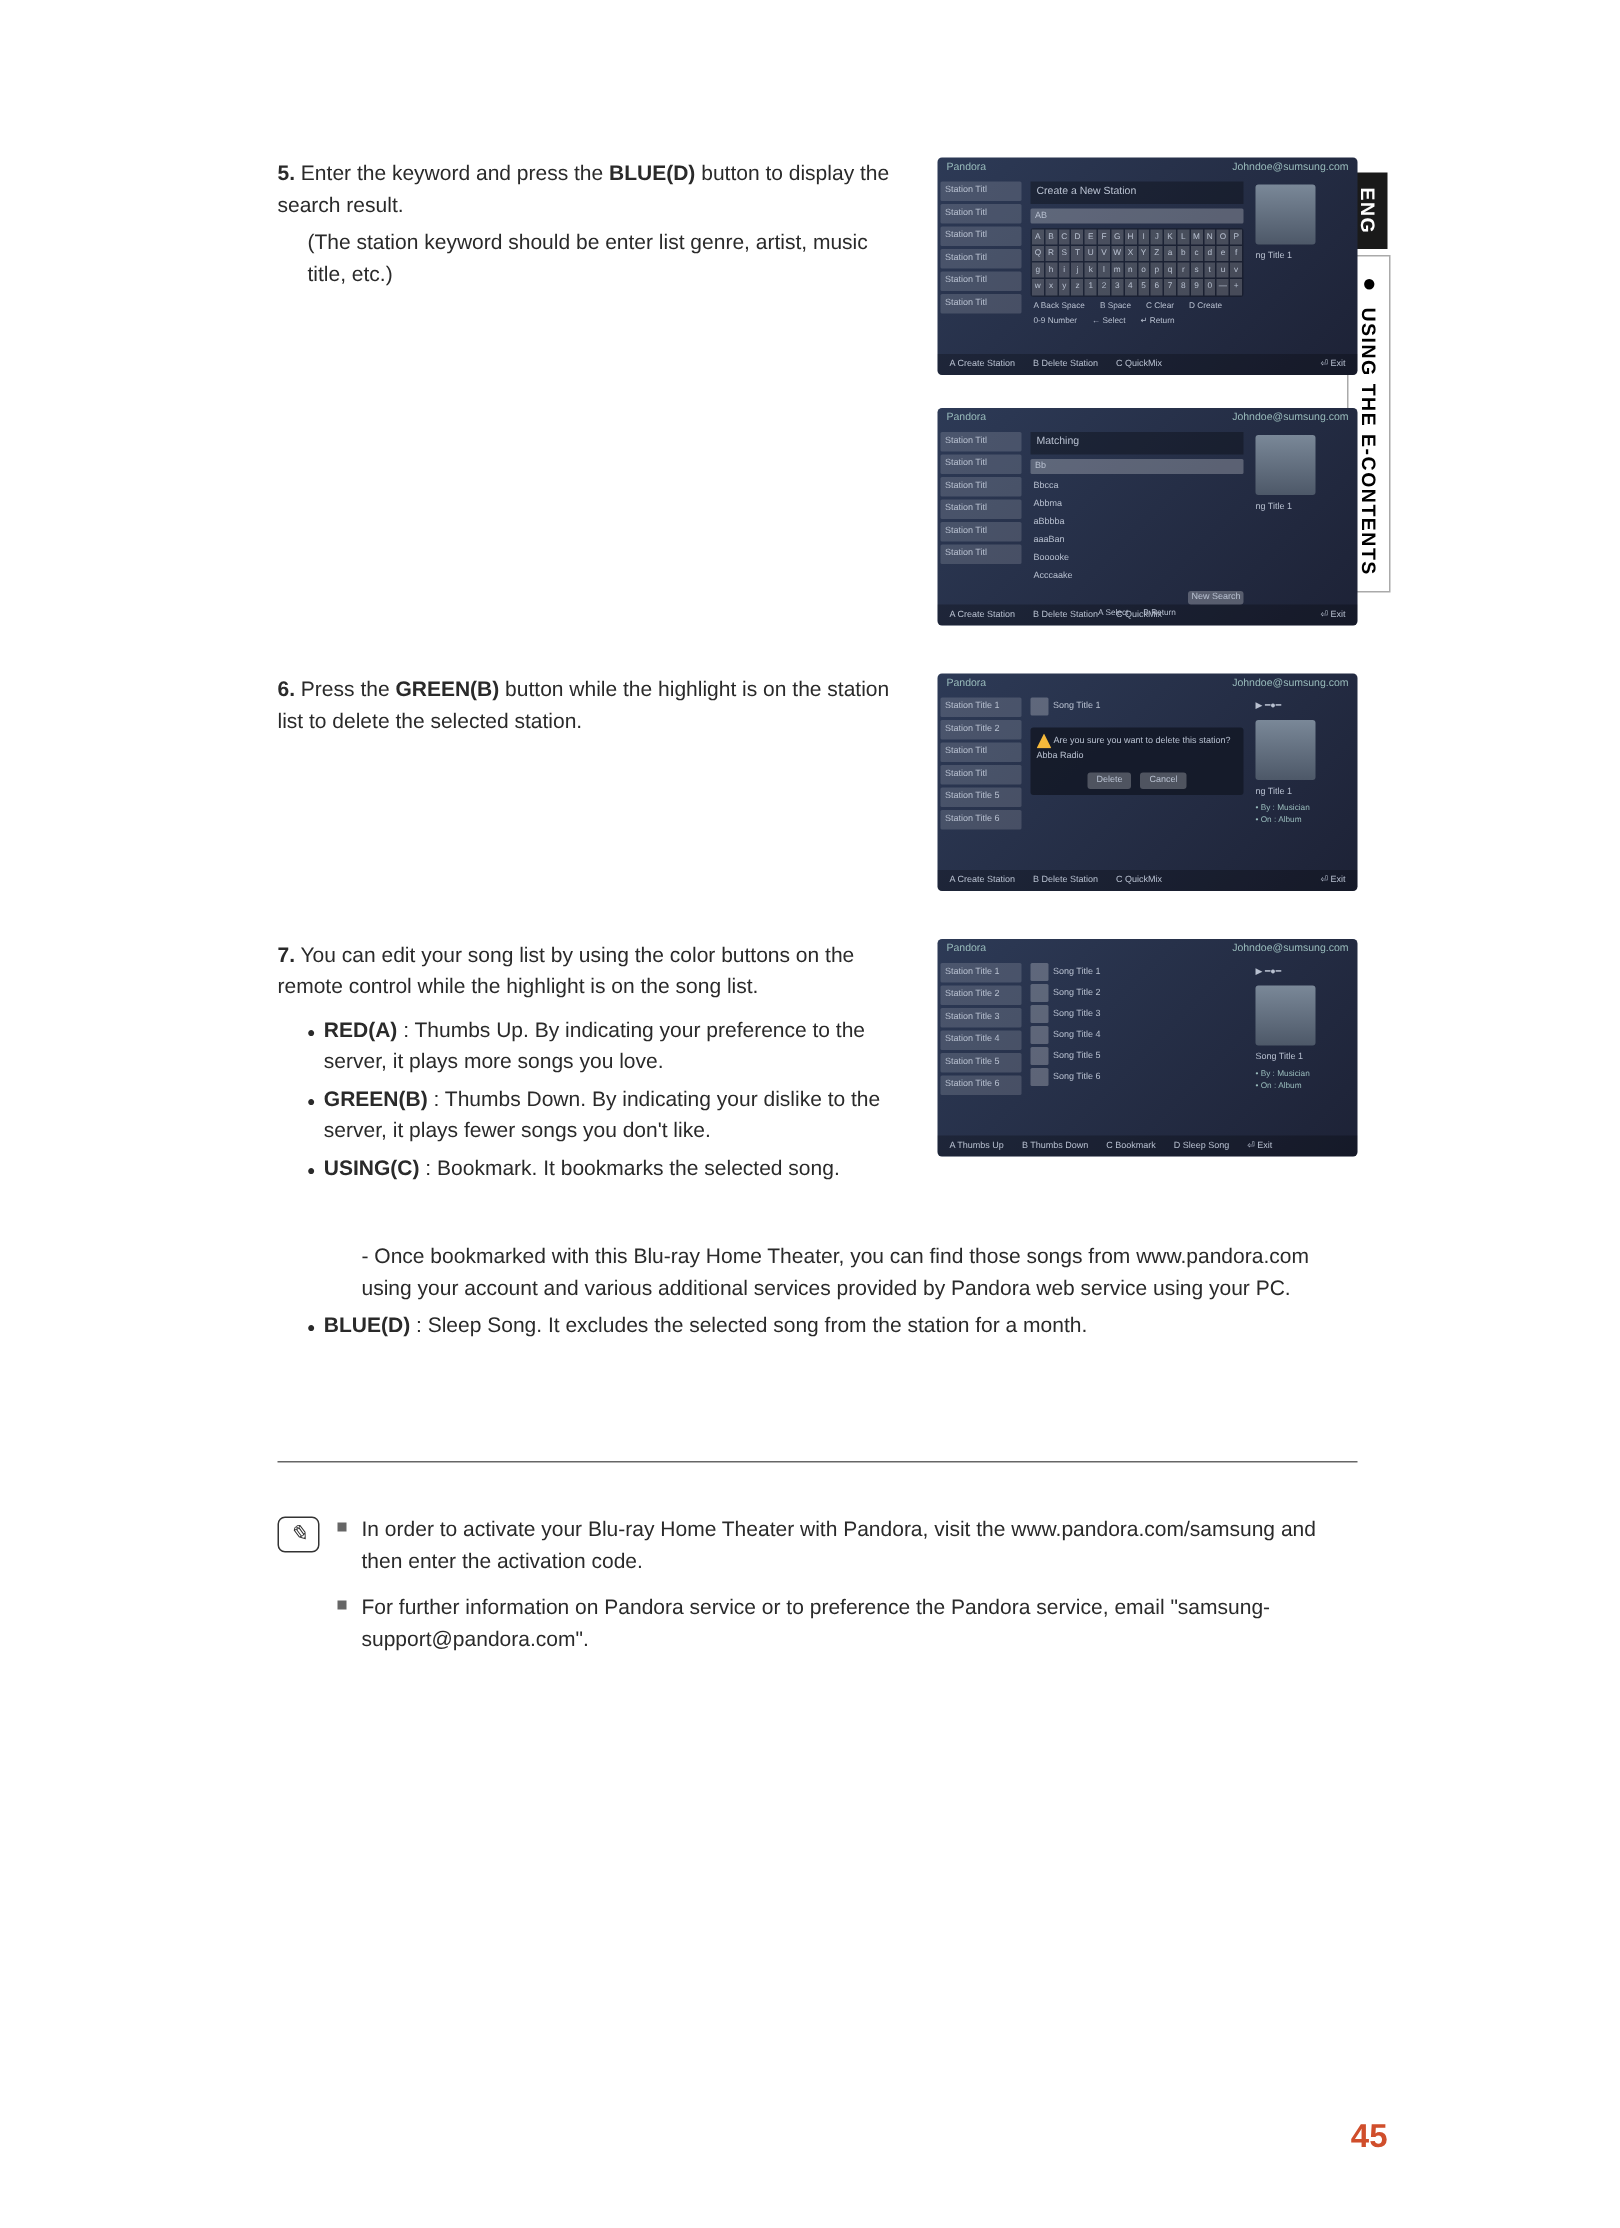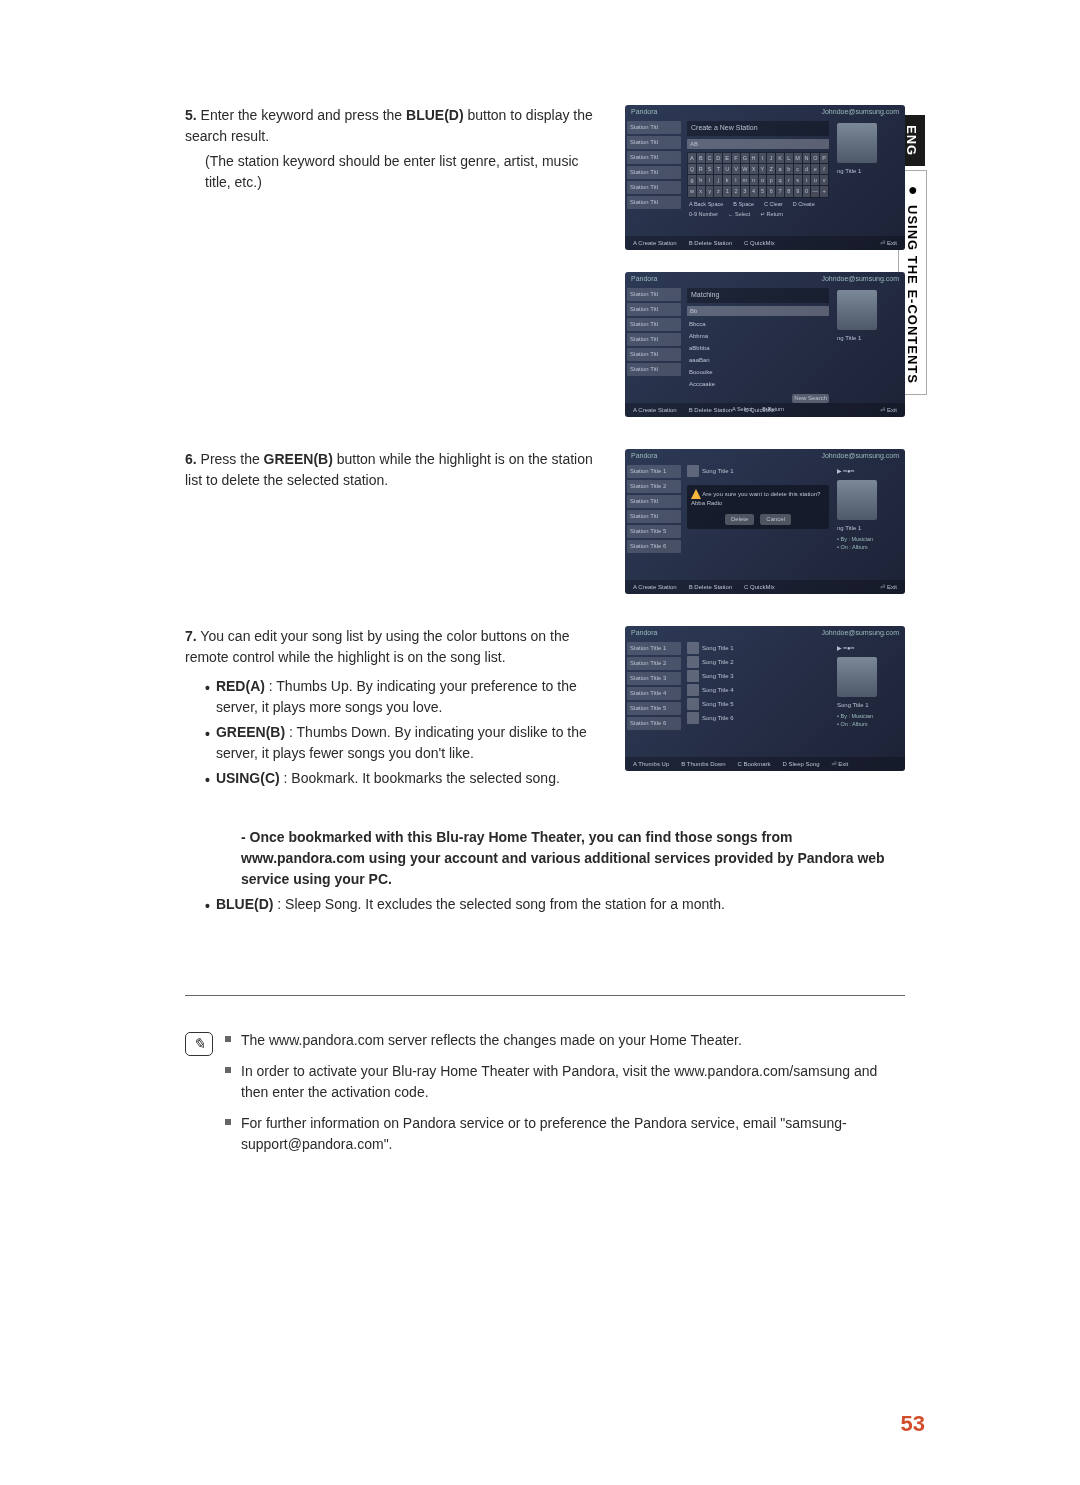"- Once bookmarked with this" div.indent { font-weight: bold -> none }
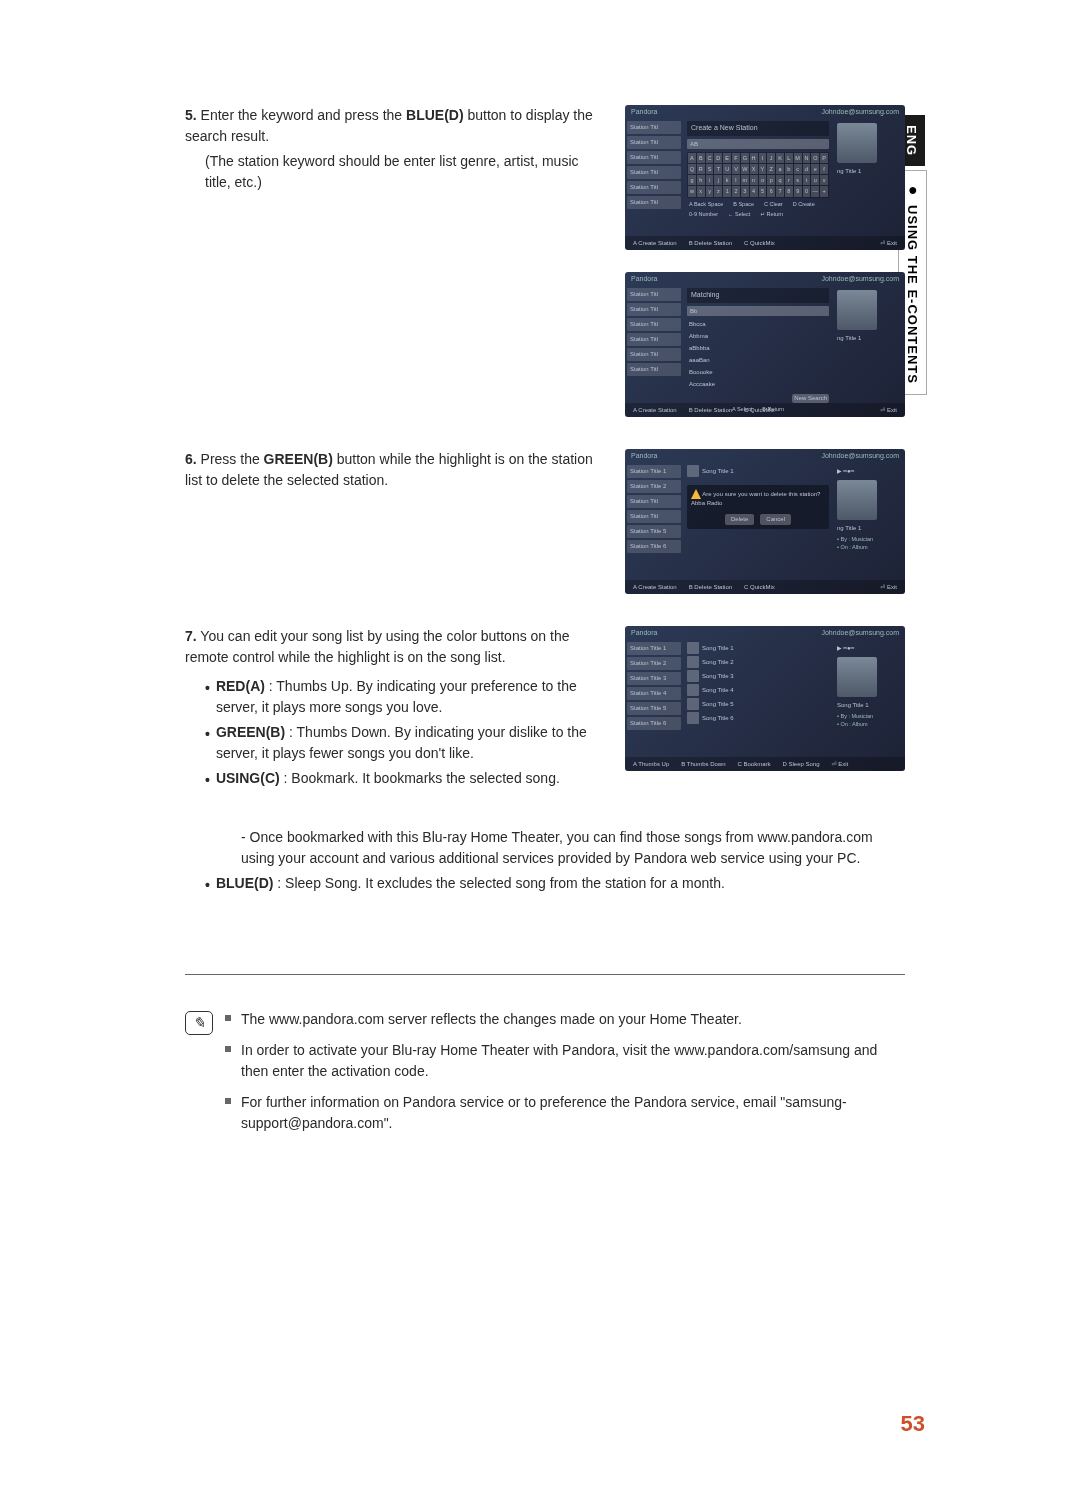"The www.pandora.com server reflects the" div.note-item { html: <div> <span></span> <span>The www.pandora.com server reflects the changes made on your Home Theater.</span> </div> -> none }
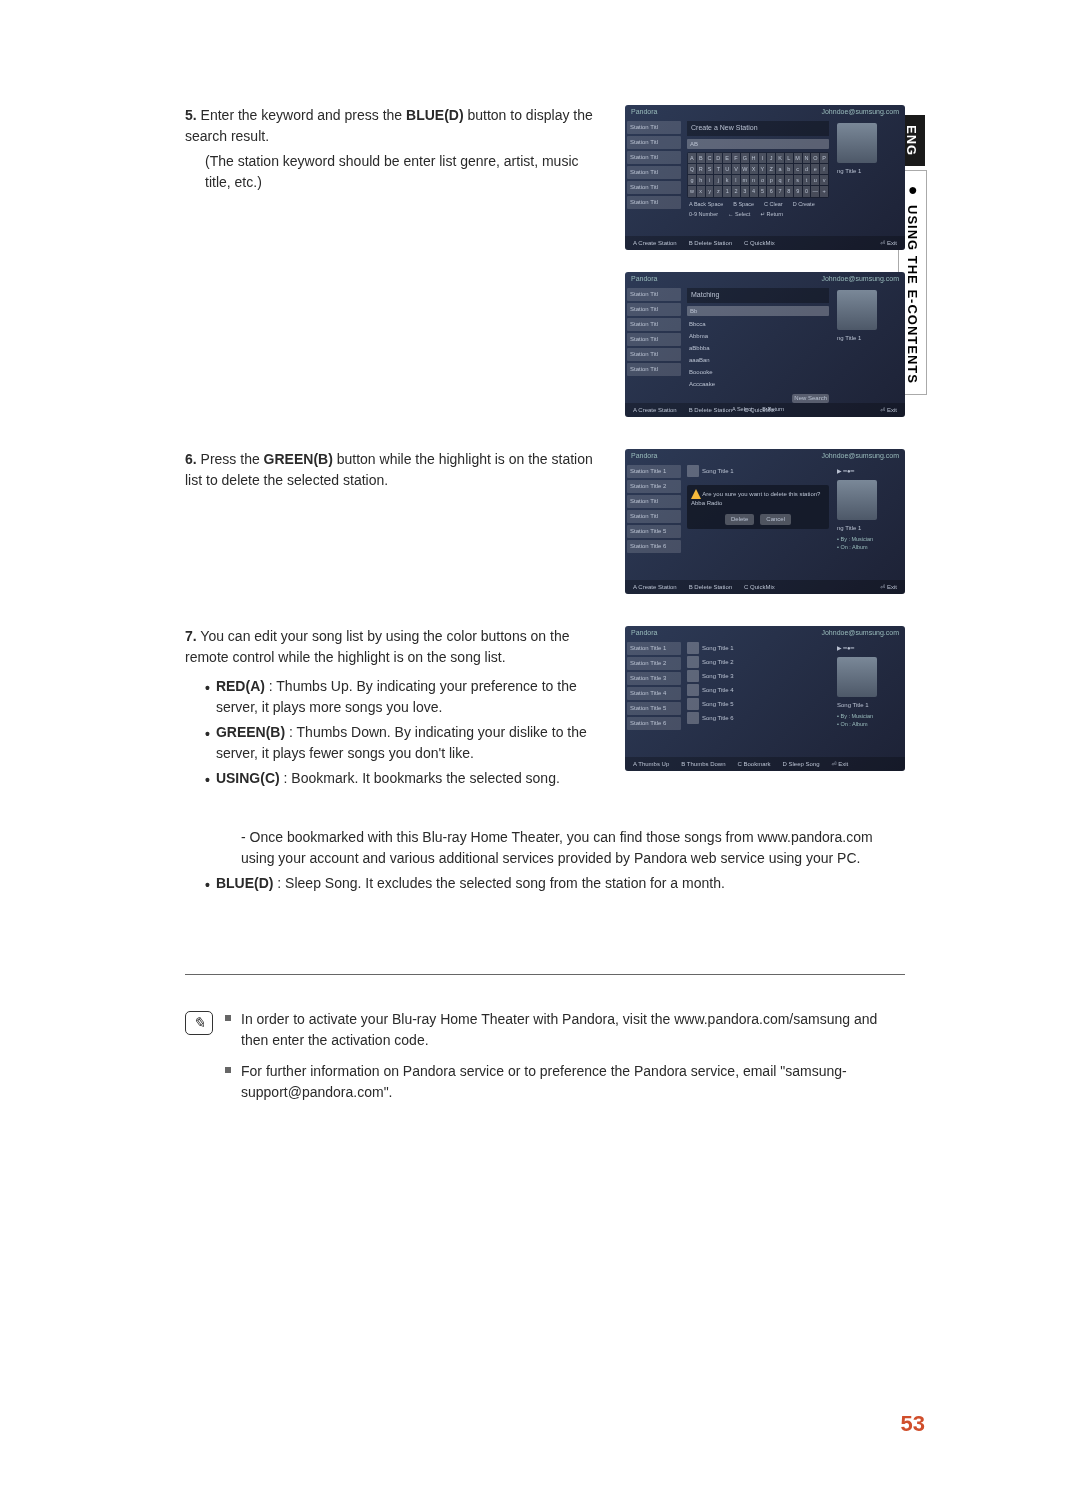"53" div.page-num { text: 53 -> 45 }
